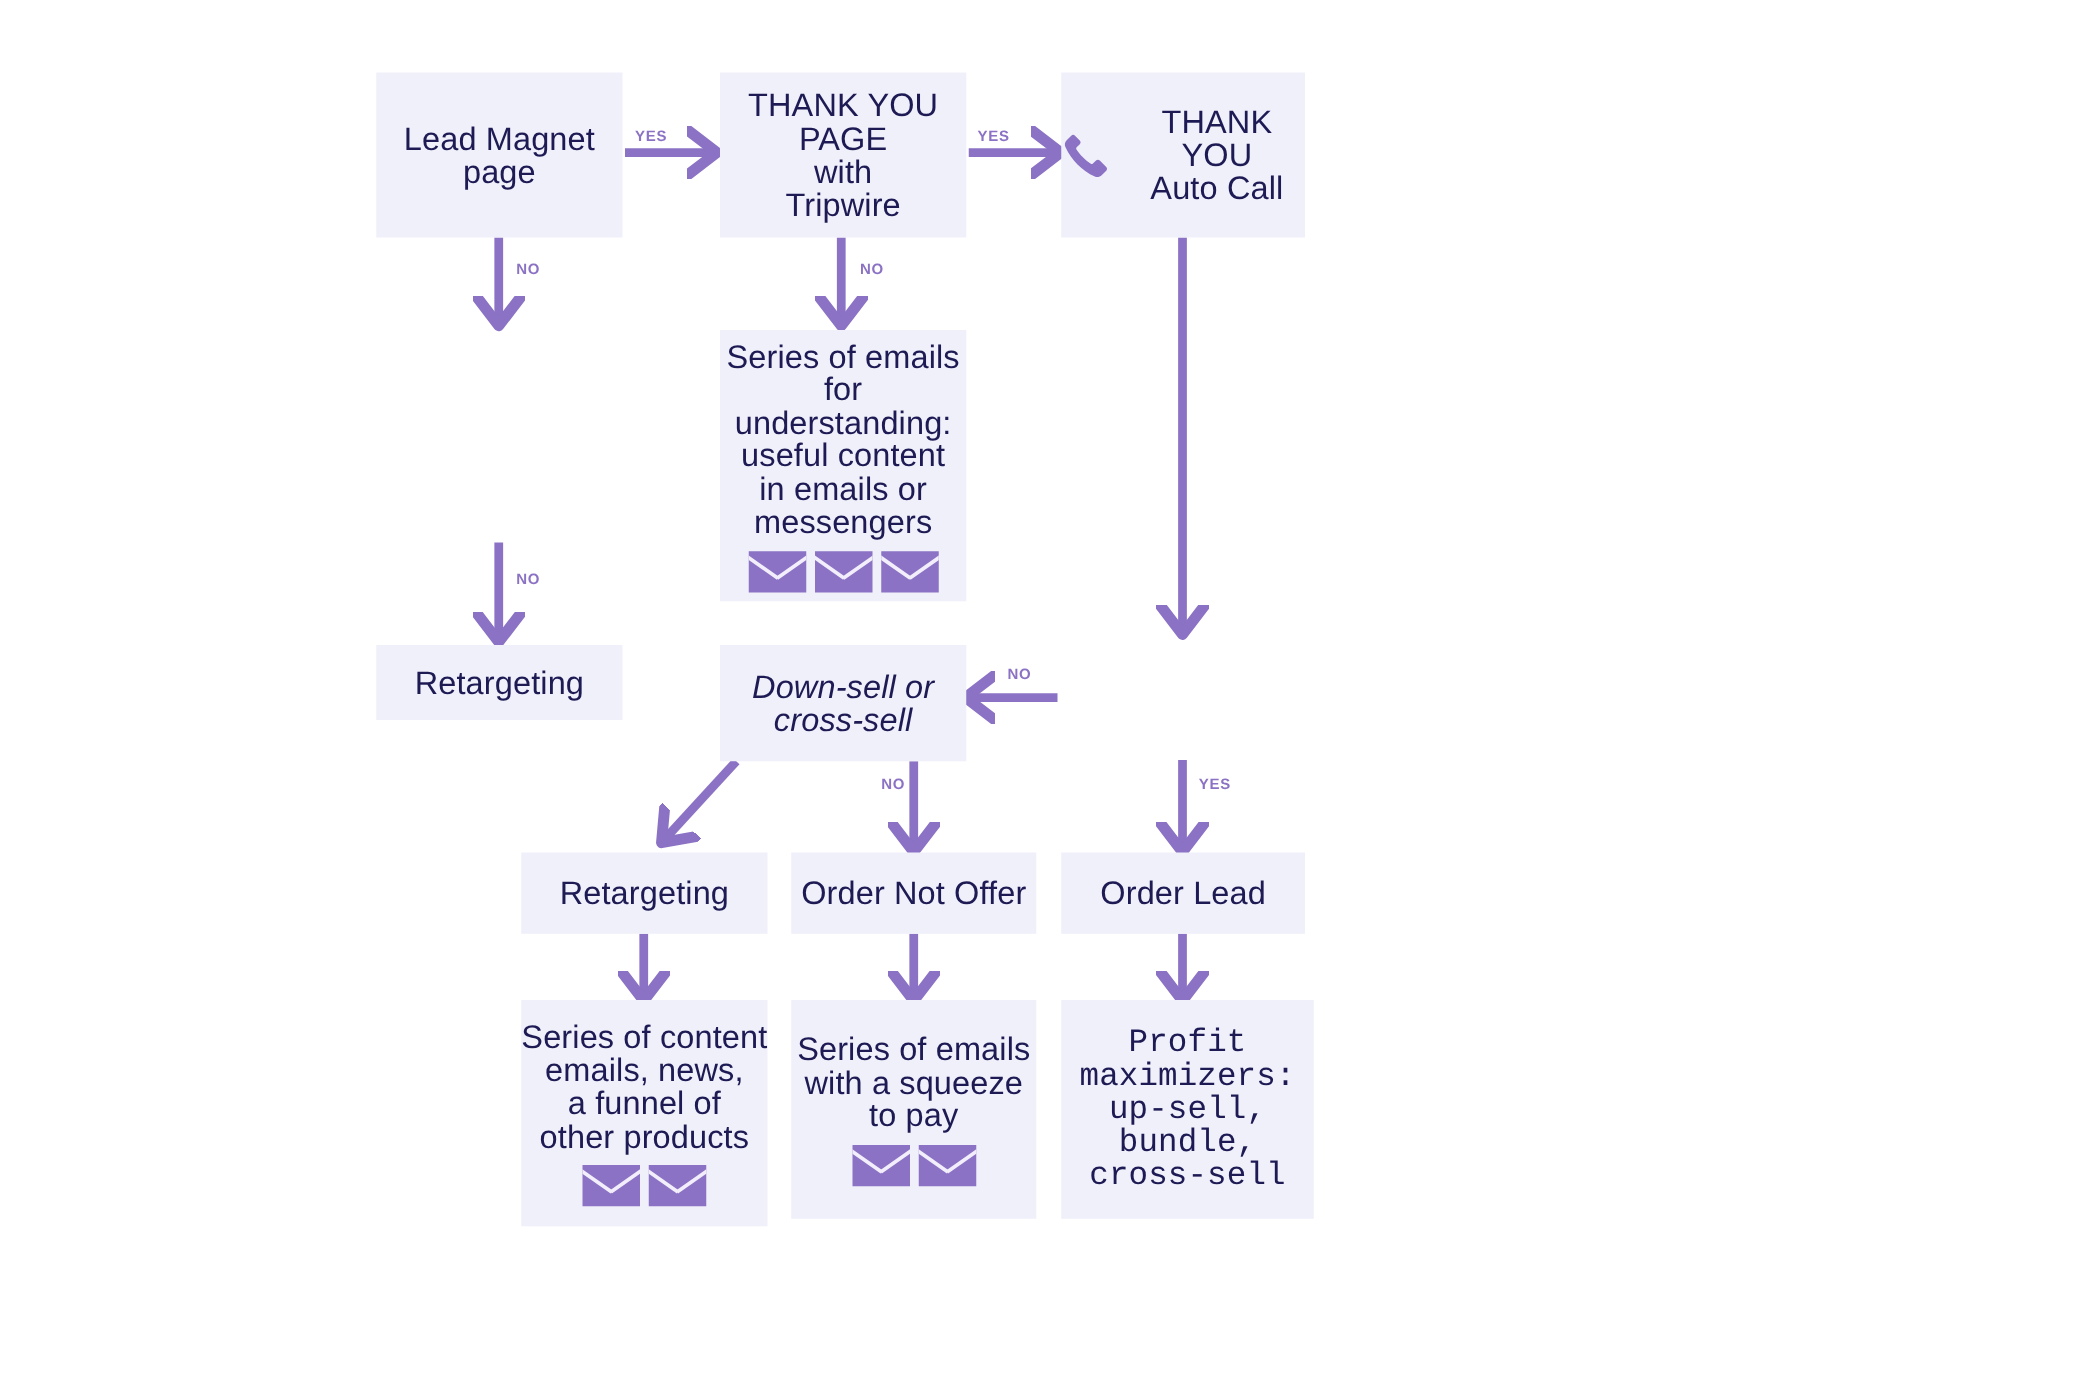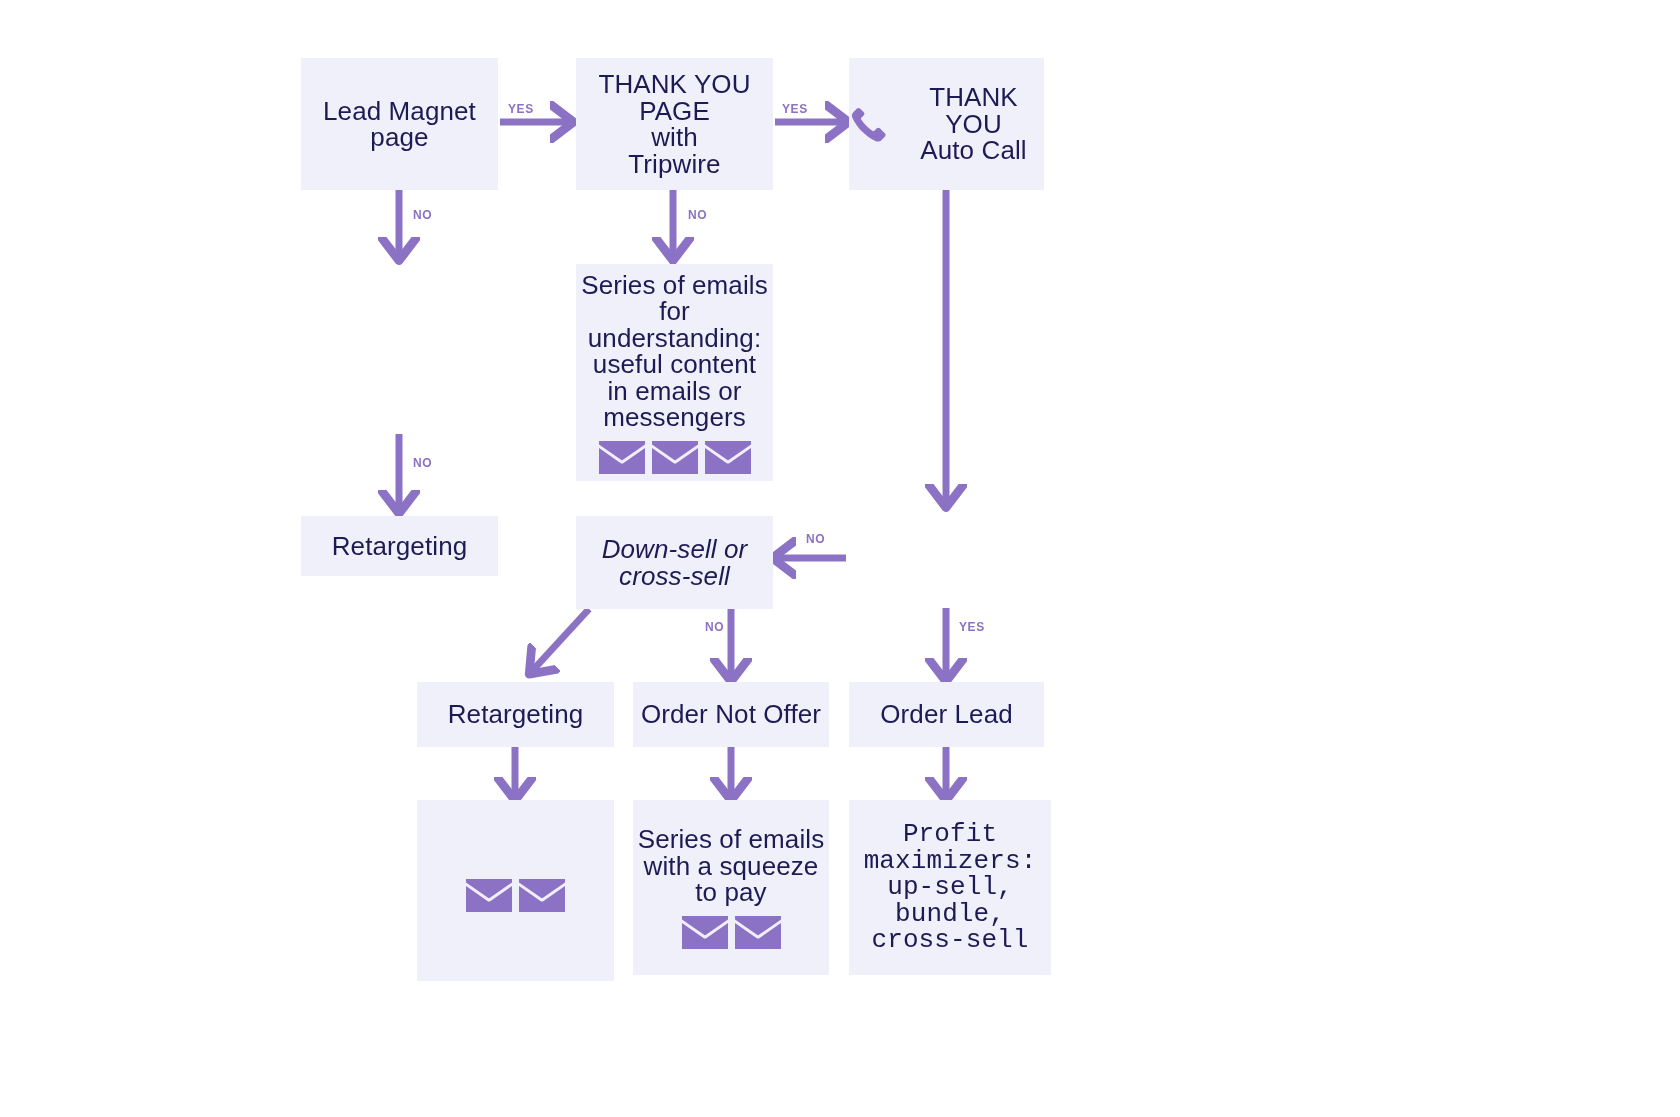"Series of content" div.txt { html: none -> <div>Series of content emails, news, a funnel of other products</div> }
